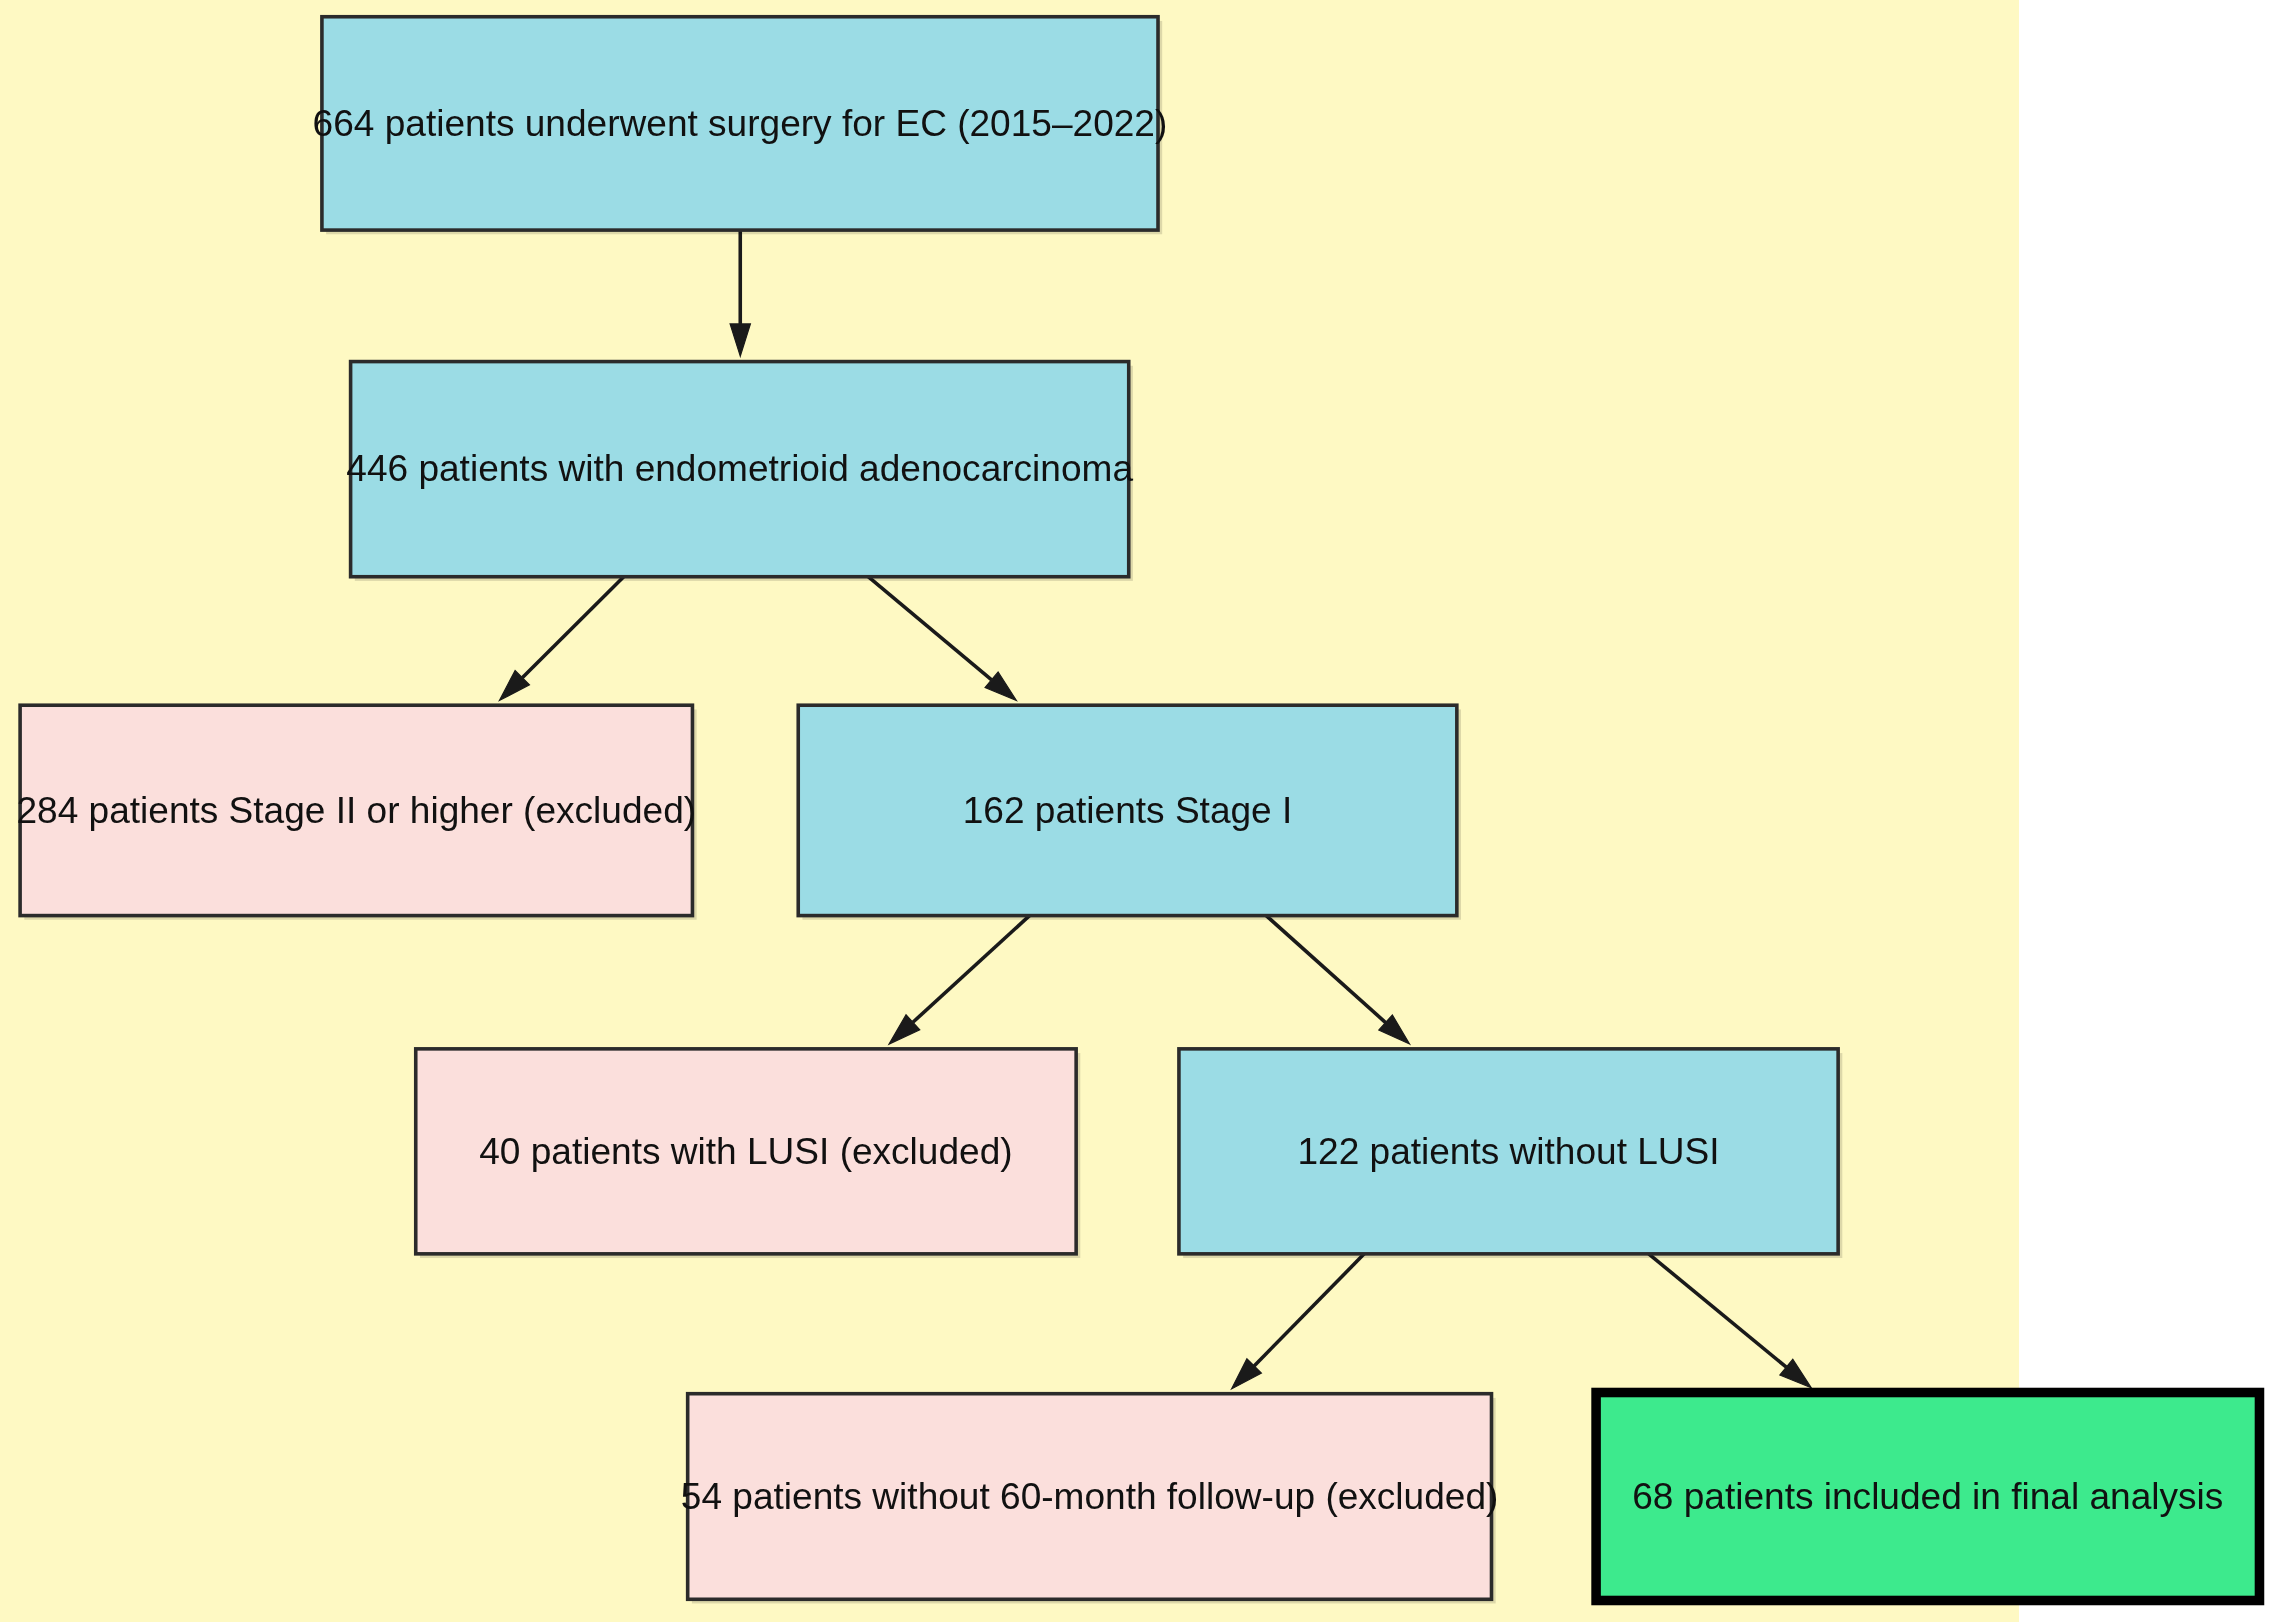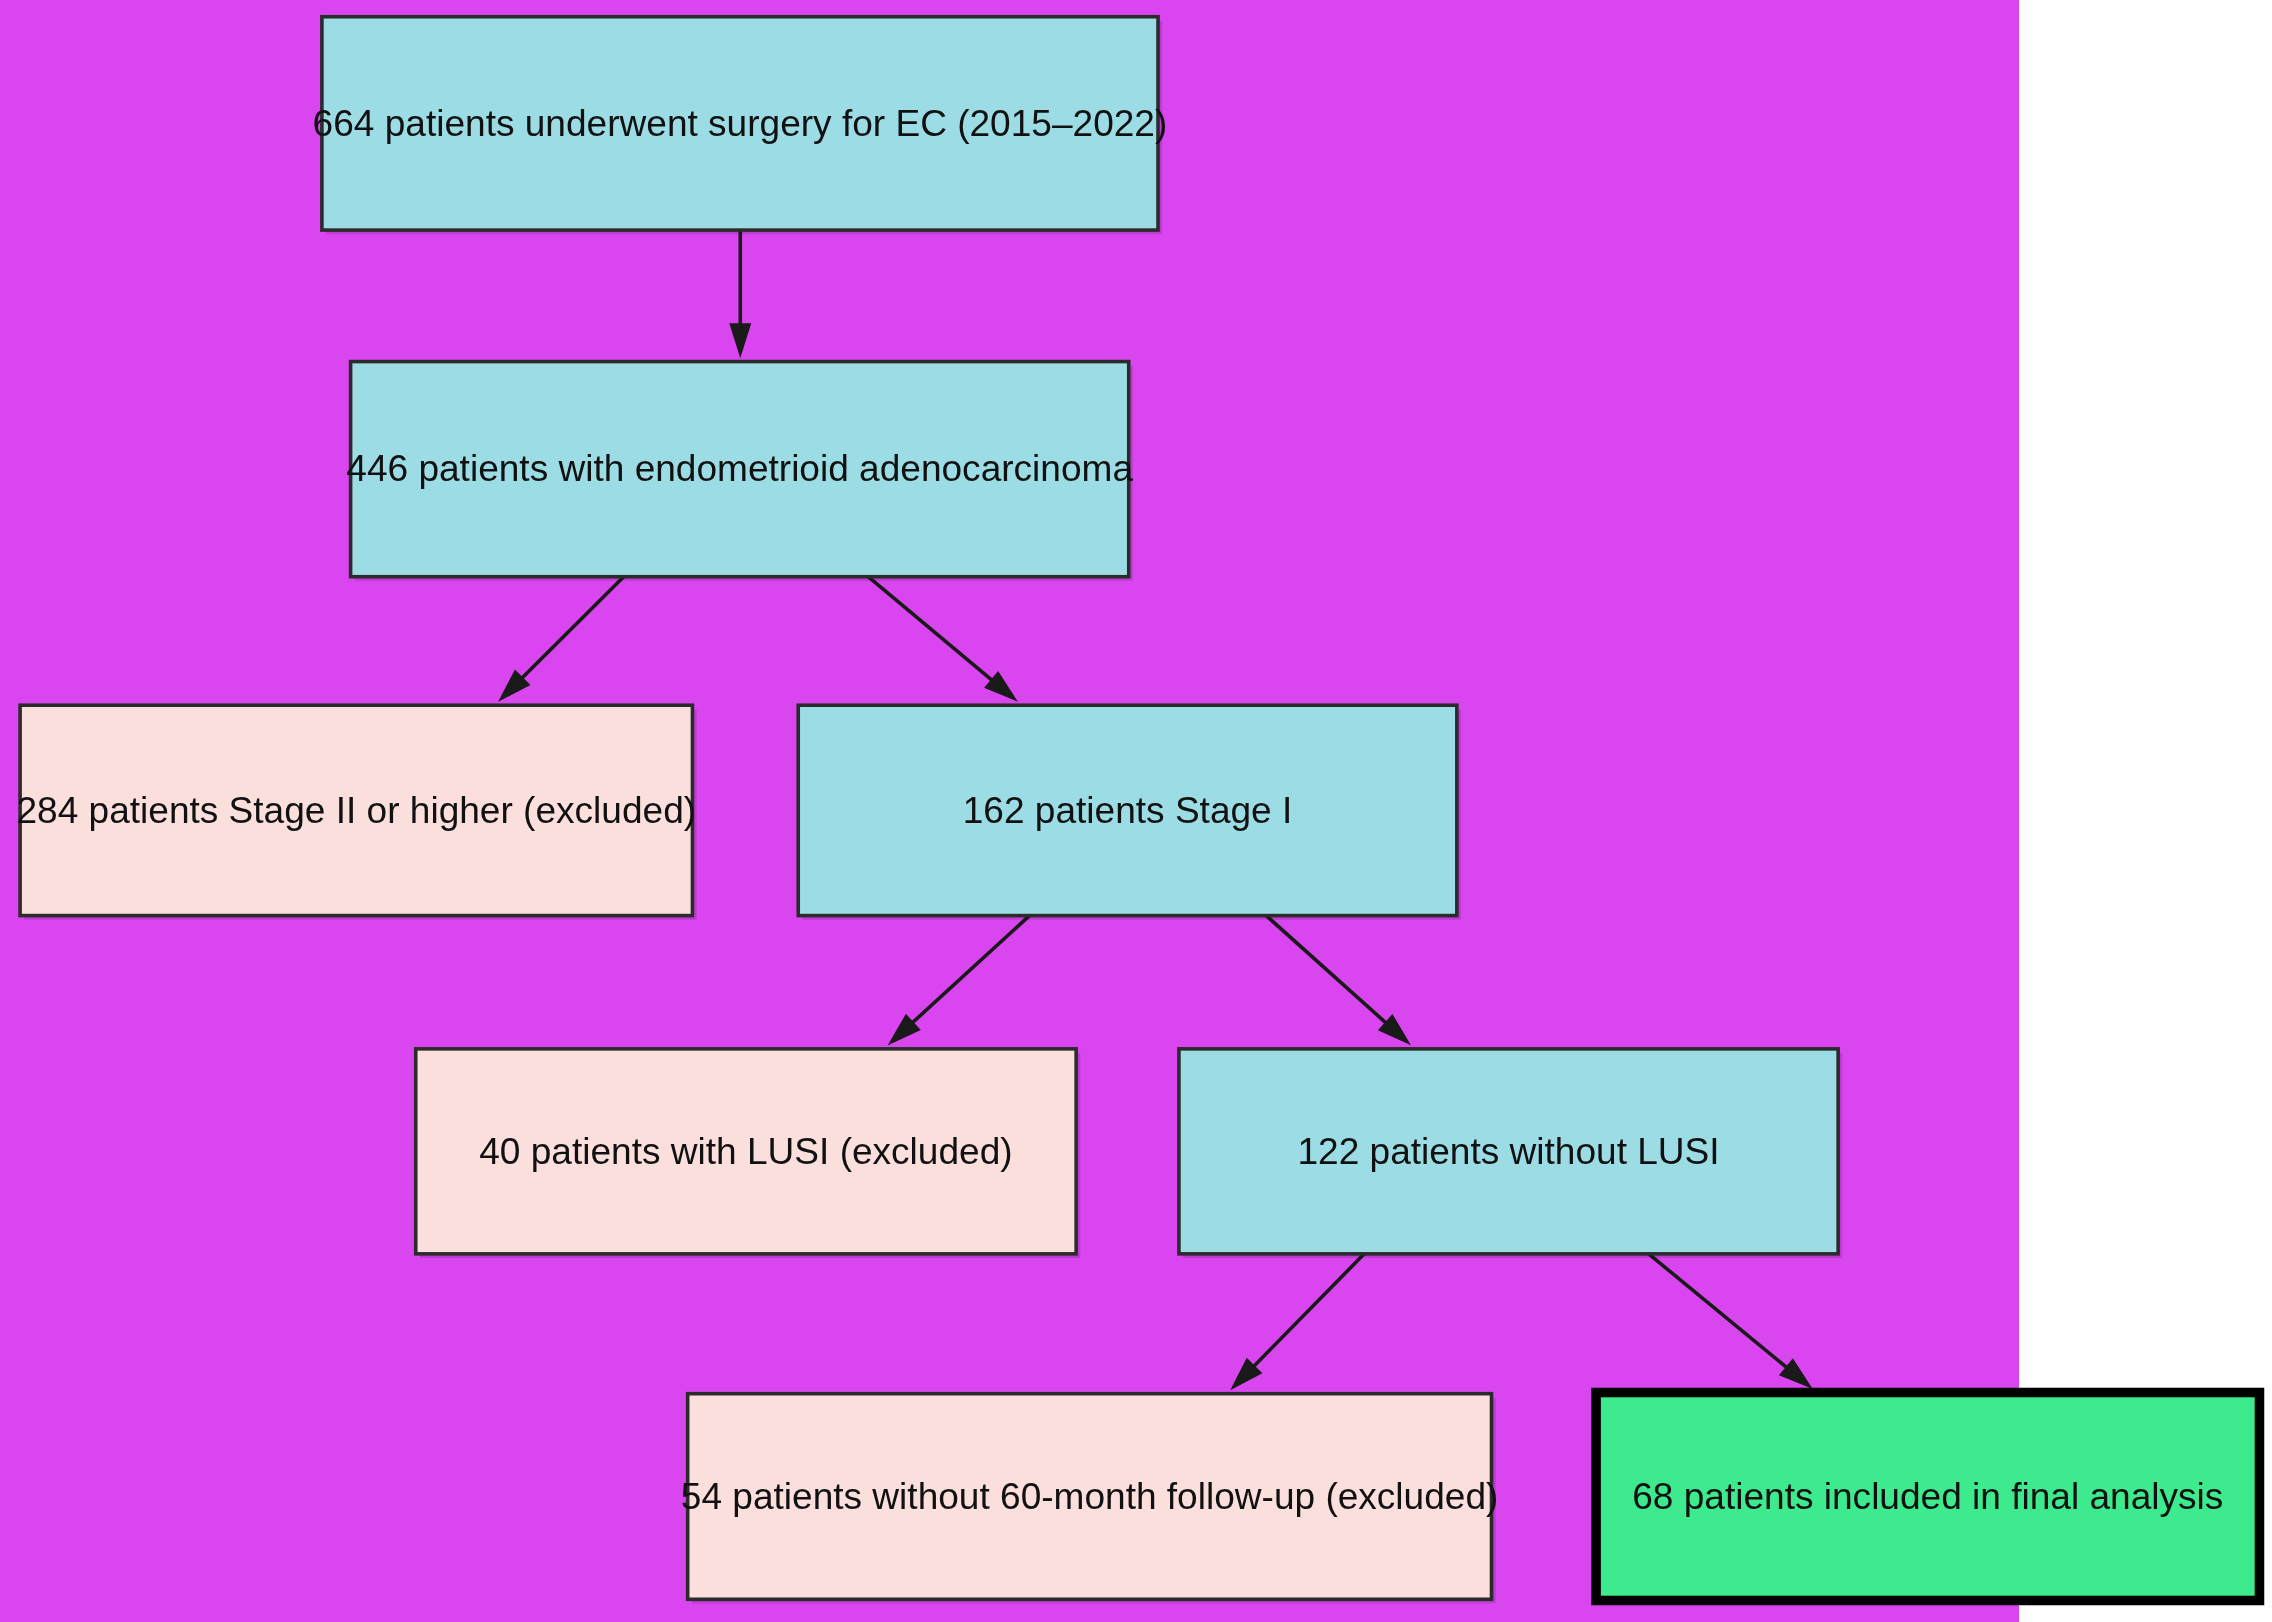"664 patients underwent surgery for" #flow-root { background: #d946ef -> #fef9c3 }
